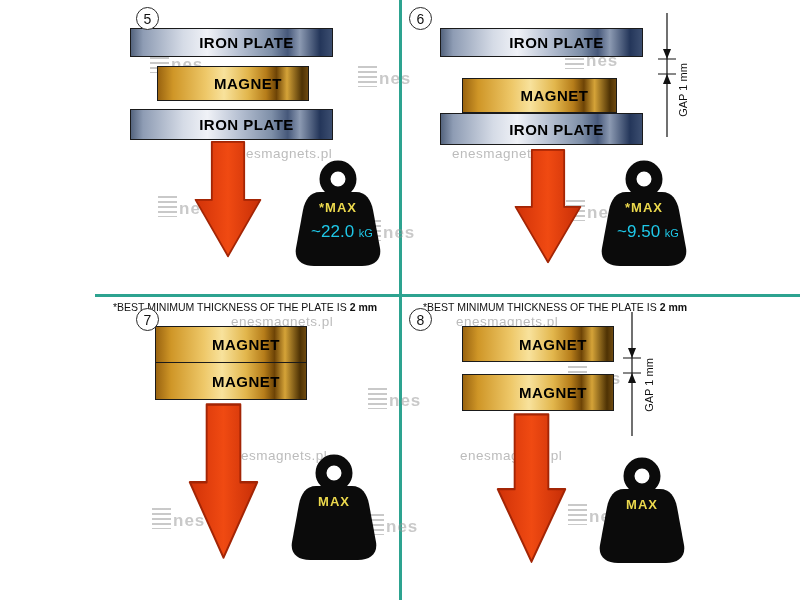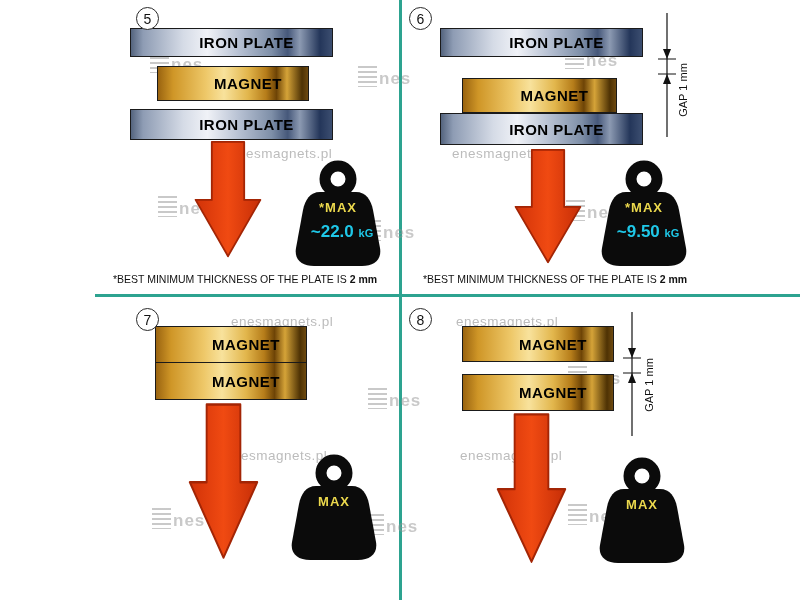"~22.0 kG" .kb-weight { font-weight: bold -> normal }
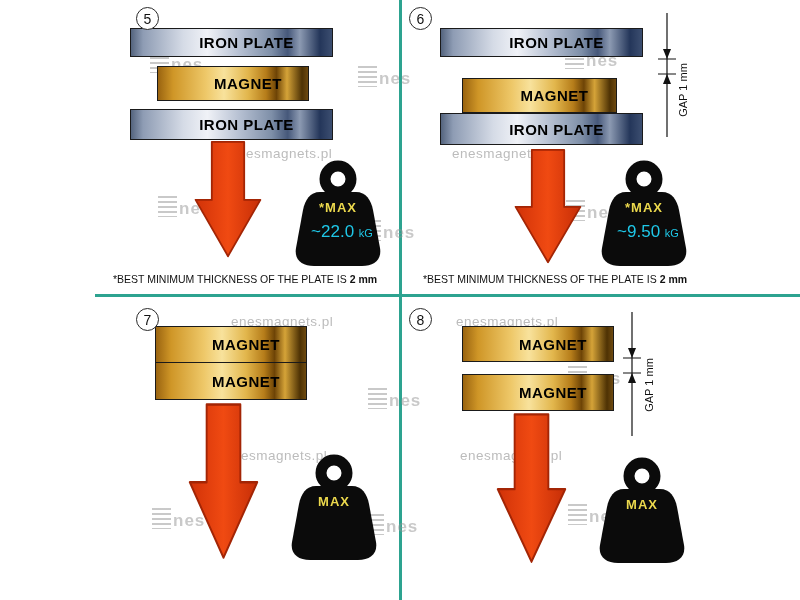"*BEST MINIMUM THICKNESS OF THE" .footnote { margin-top: none -> 28px }
